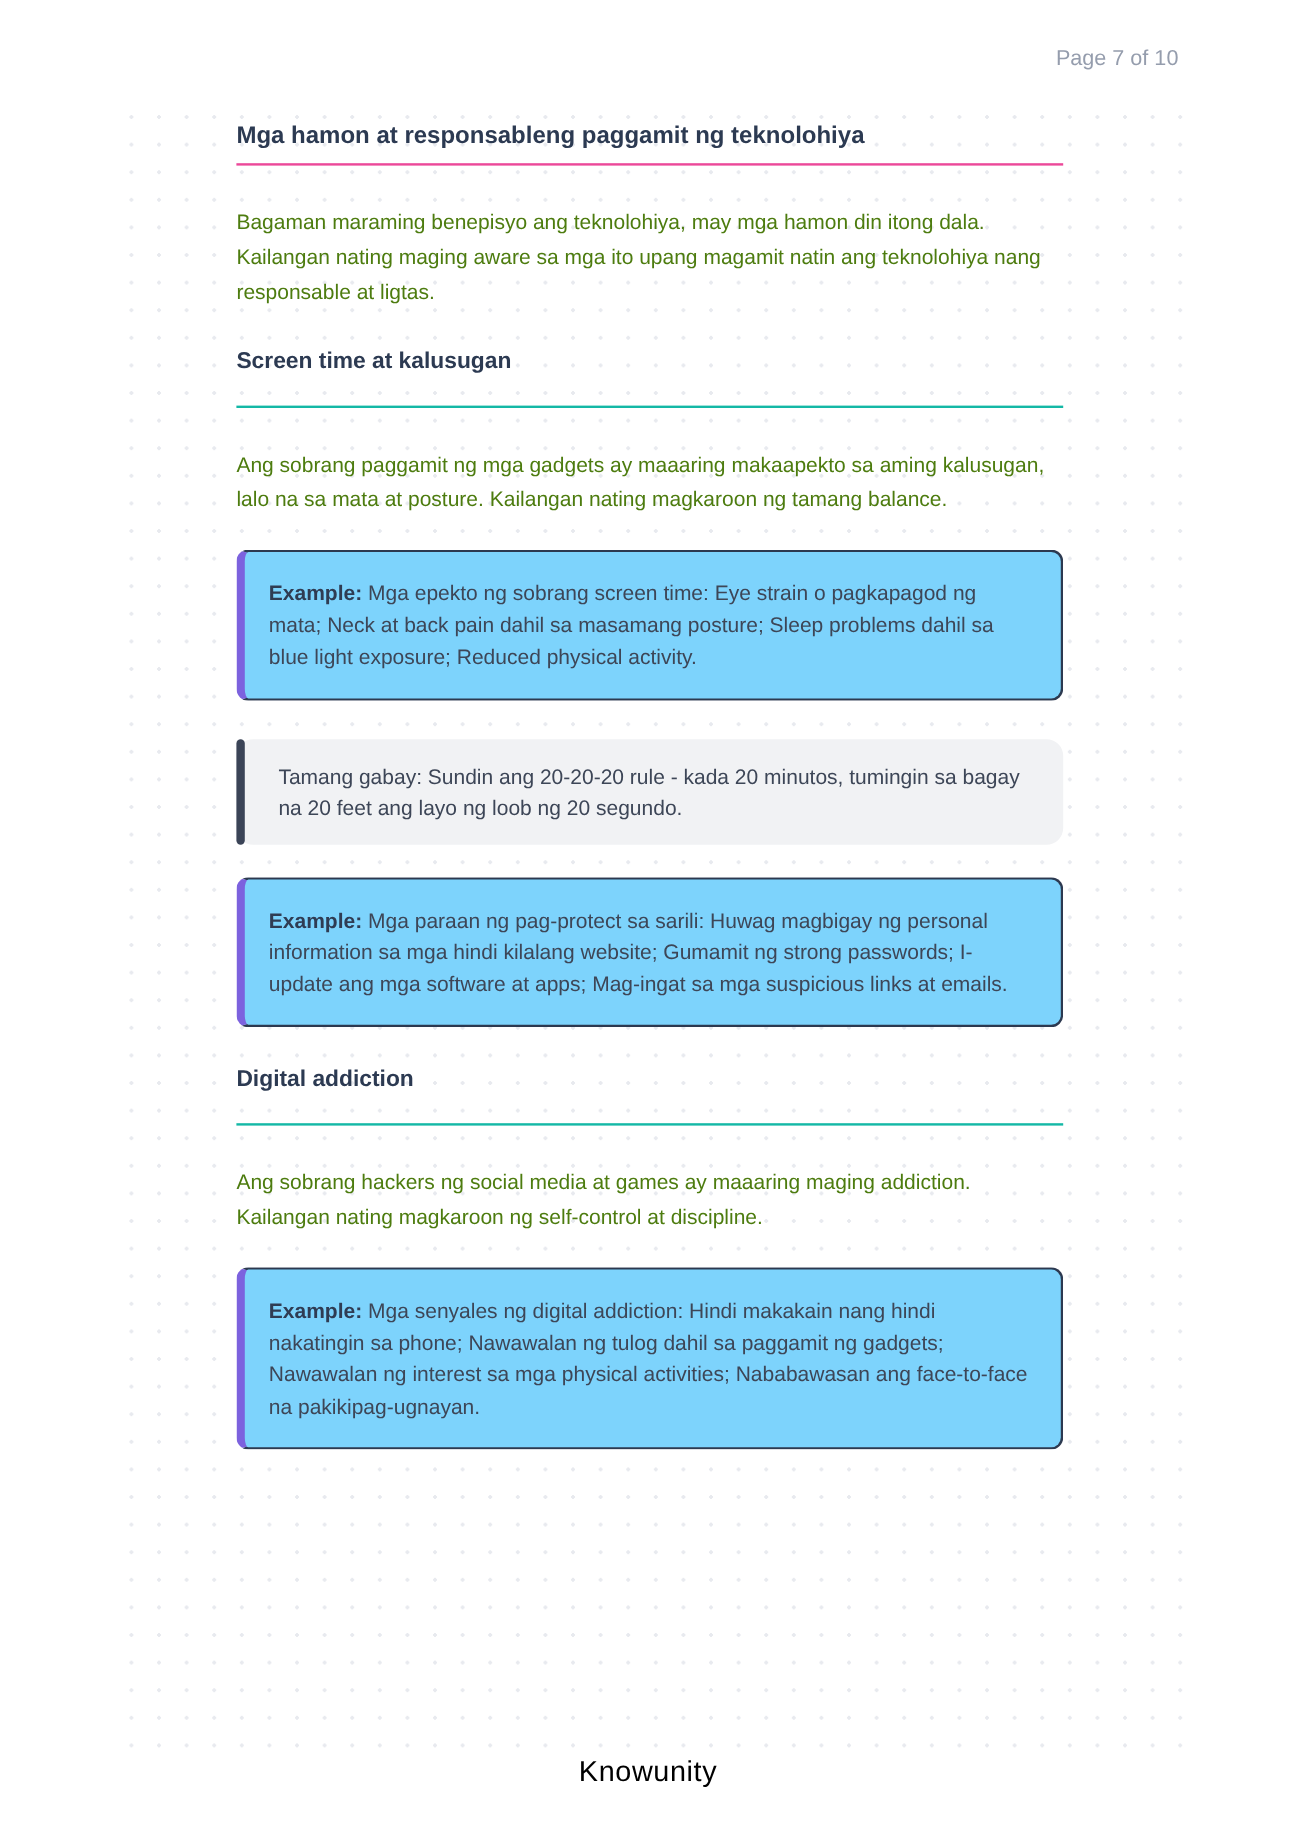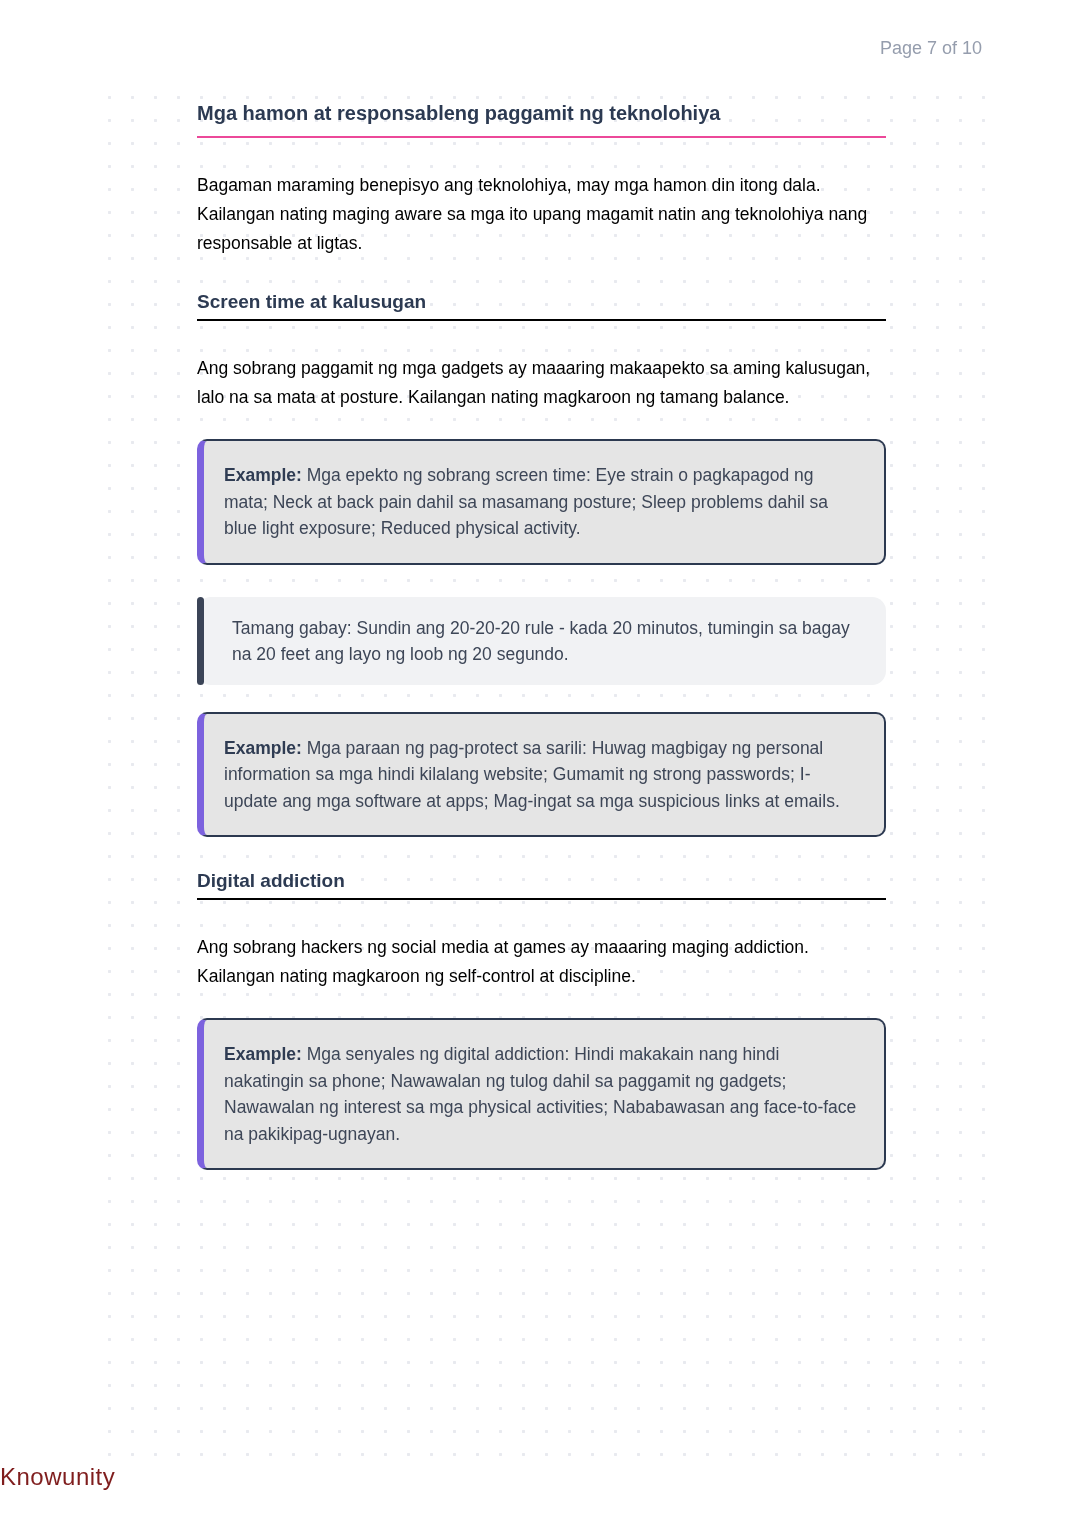"Bagaman maraming benepisyo ang" p.body-text { color: #000000 -> #4d7c0f }
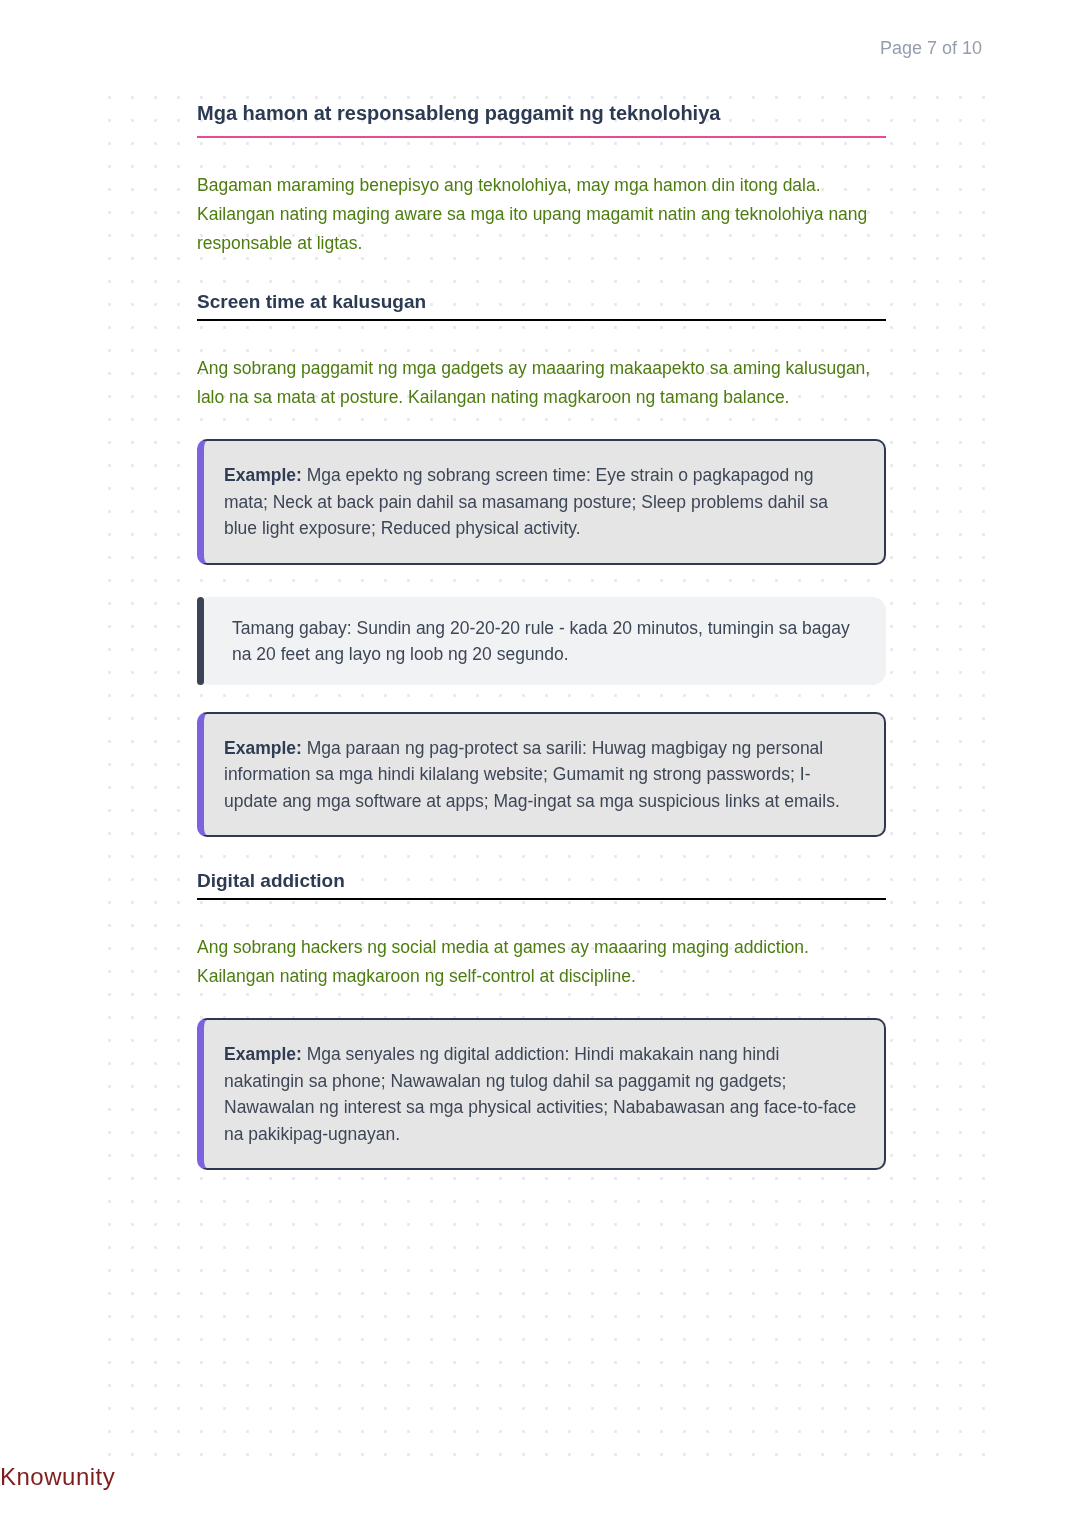"Screen time at kalusugan" h3.sec-title { border-bottom: 2px solid #000000 -> 2px solid #14b8a6; padding-bottom: 6px -> 25px }
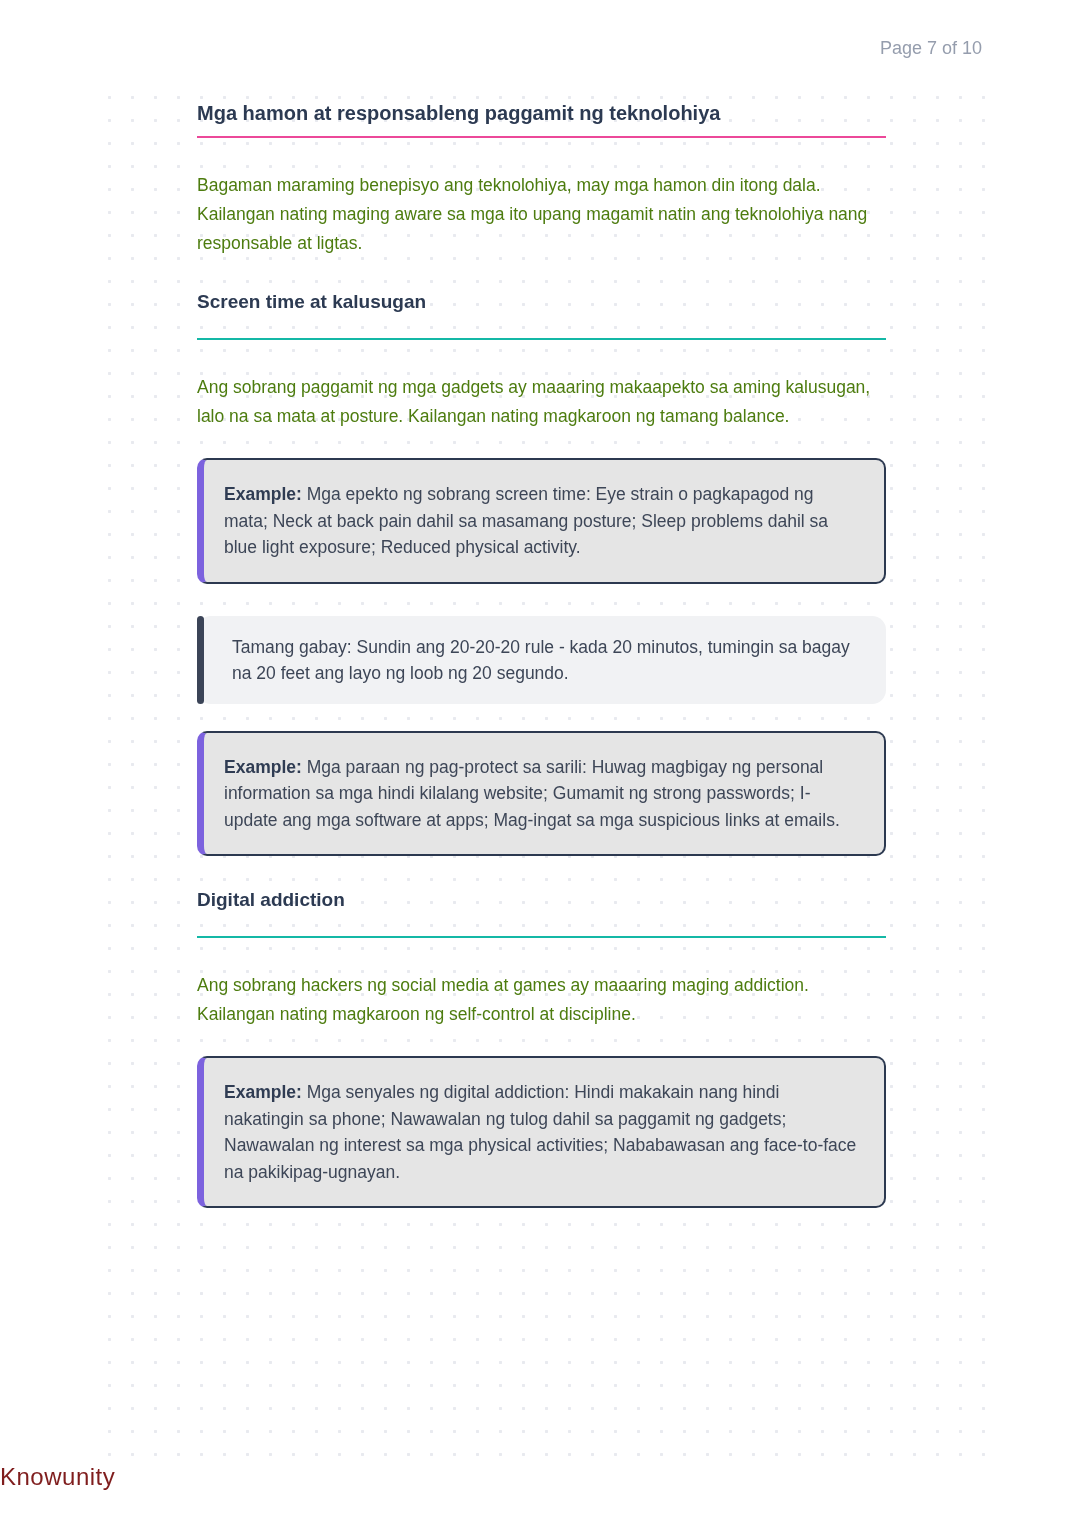"Example: Mga epekto ng sobrang" .example-box { background: #e5e5e5 -> #7dd3fc }
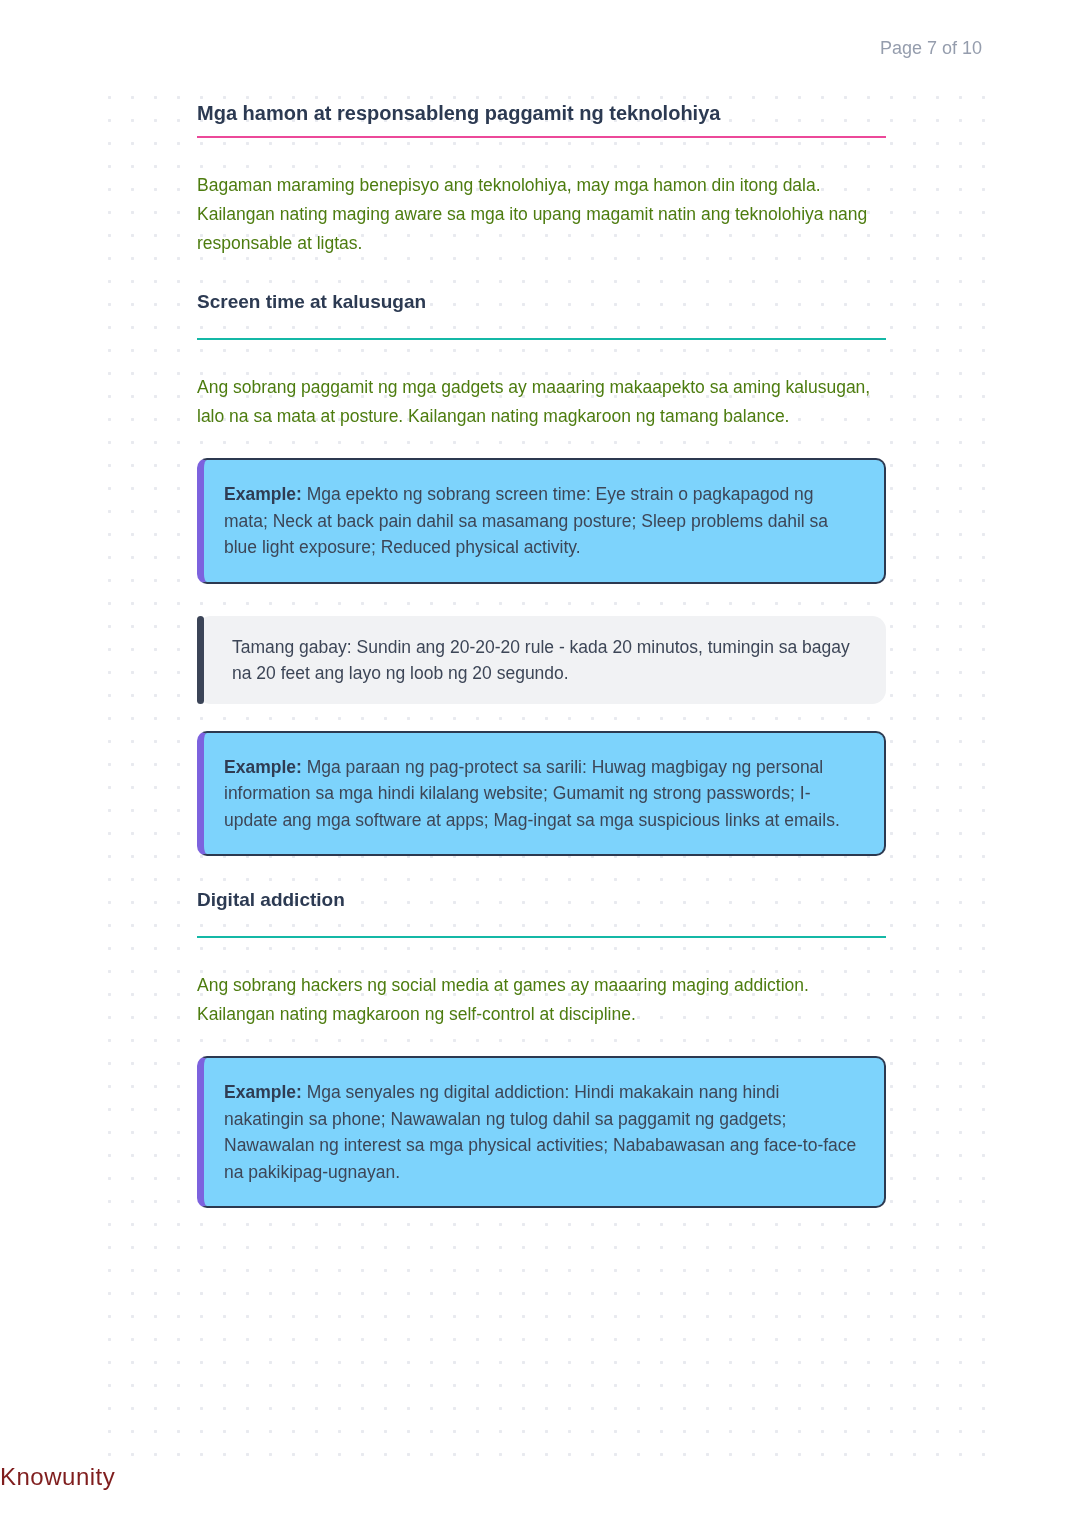"Knowunity" .footer-brand { color: #7f1d1d -> #000000; text-align: left -> center }
